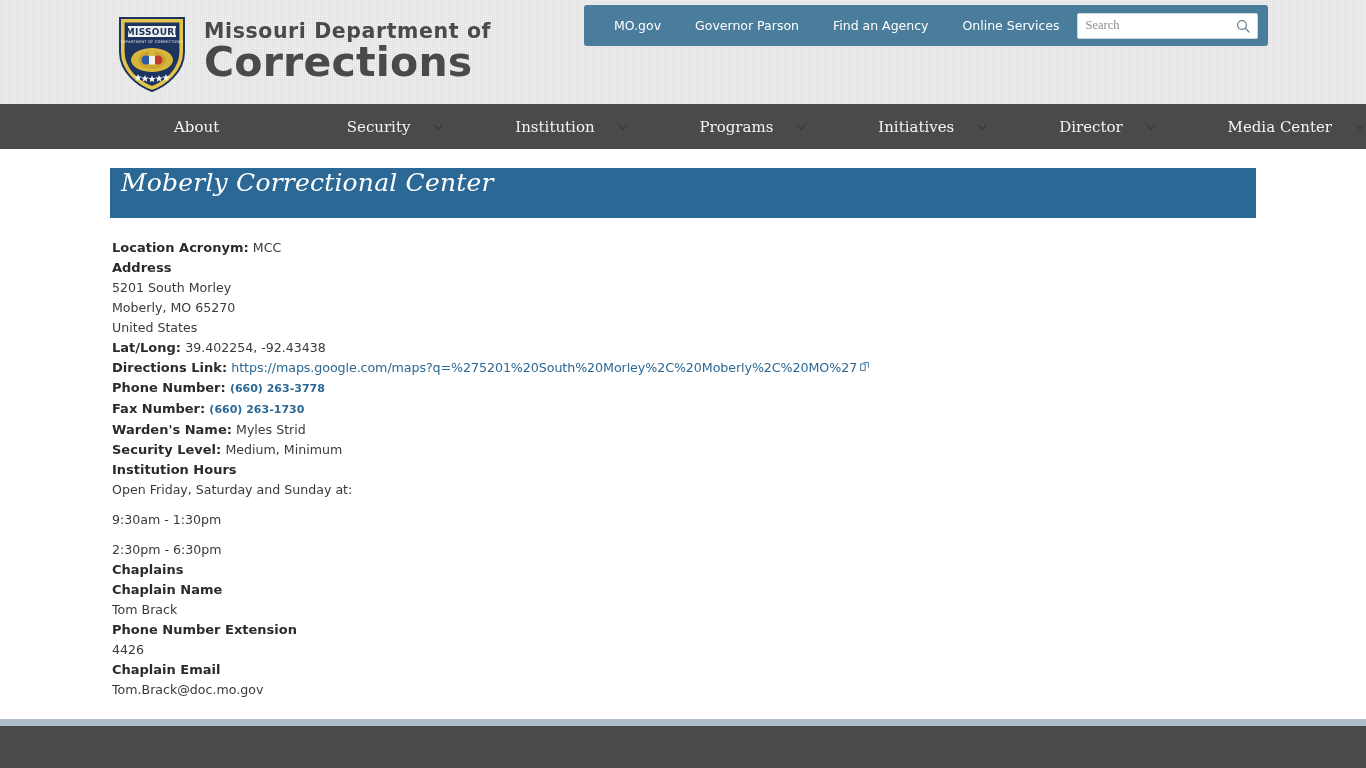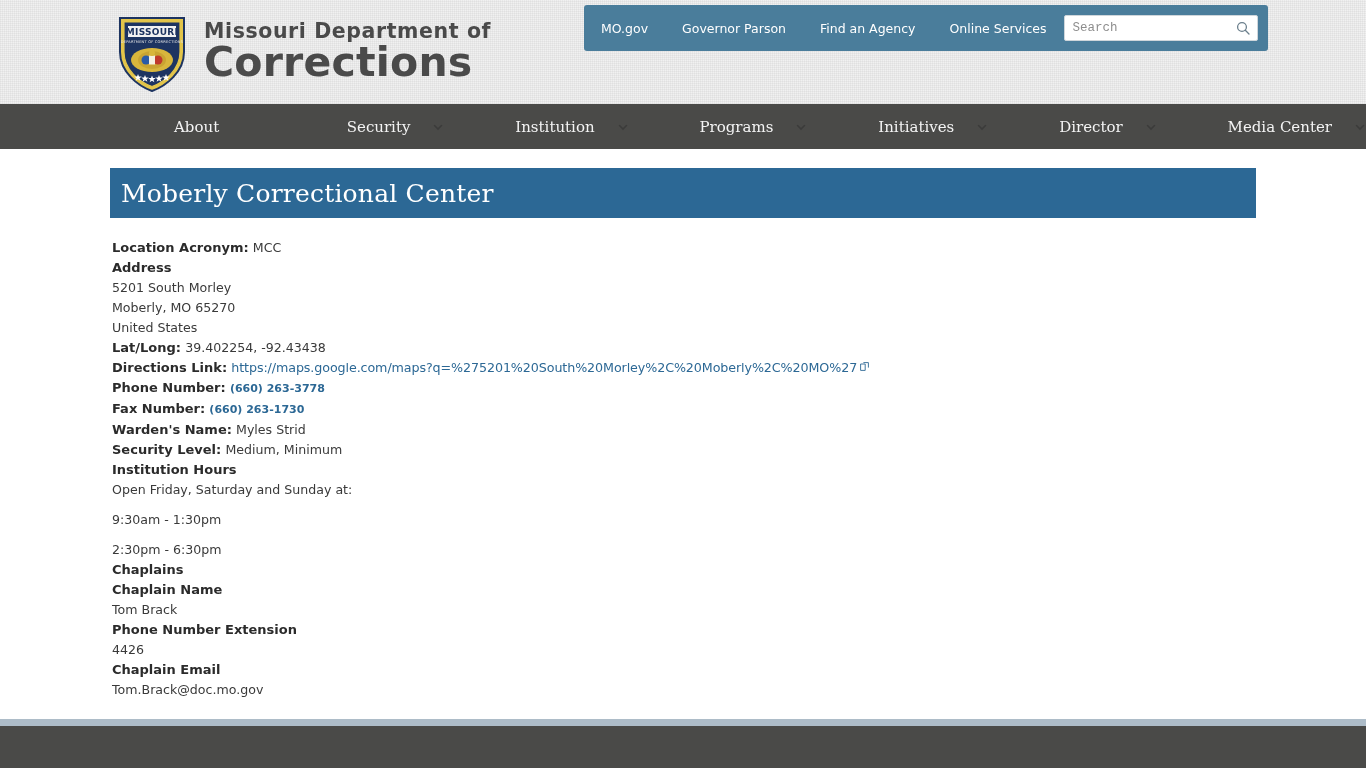"MO.gov" .utility-bar { height: 46px -> 41px; padding: 0 0 0 0 -> 0 0 0 13px }
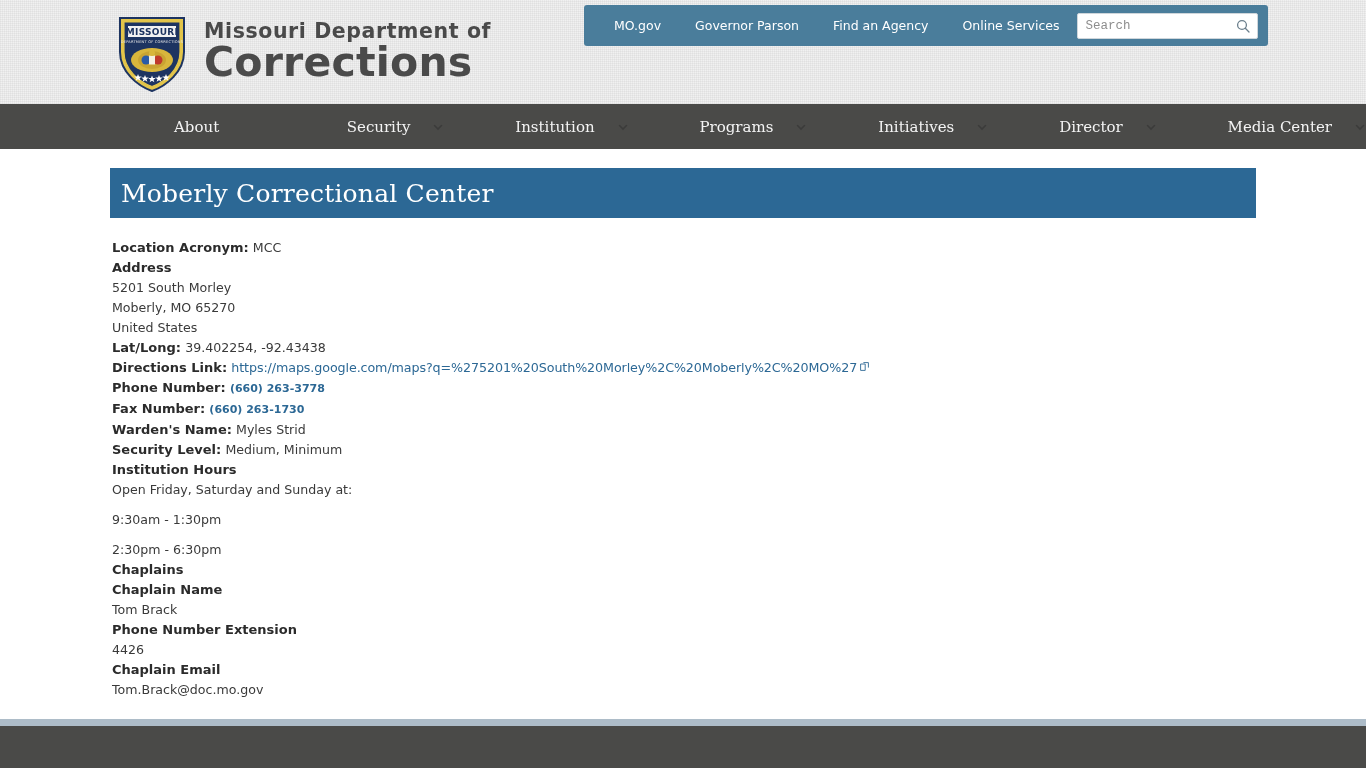"Search" .search-input { font-family: Liberation Mono, monospace -> Liberation Serif, serif }
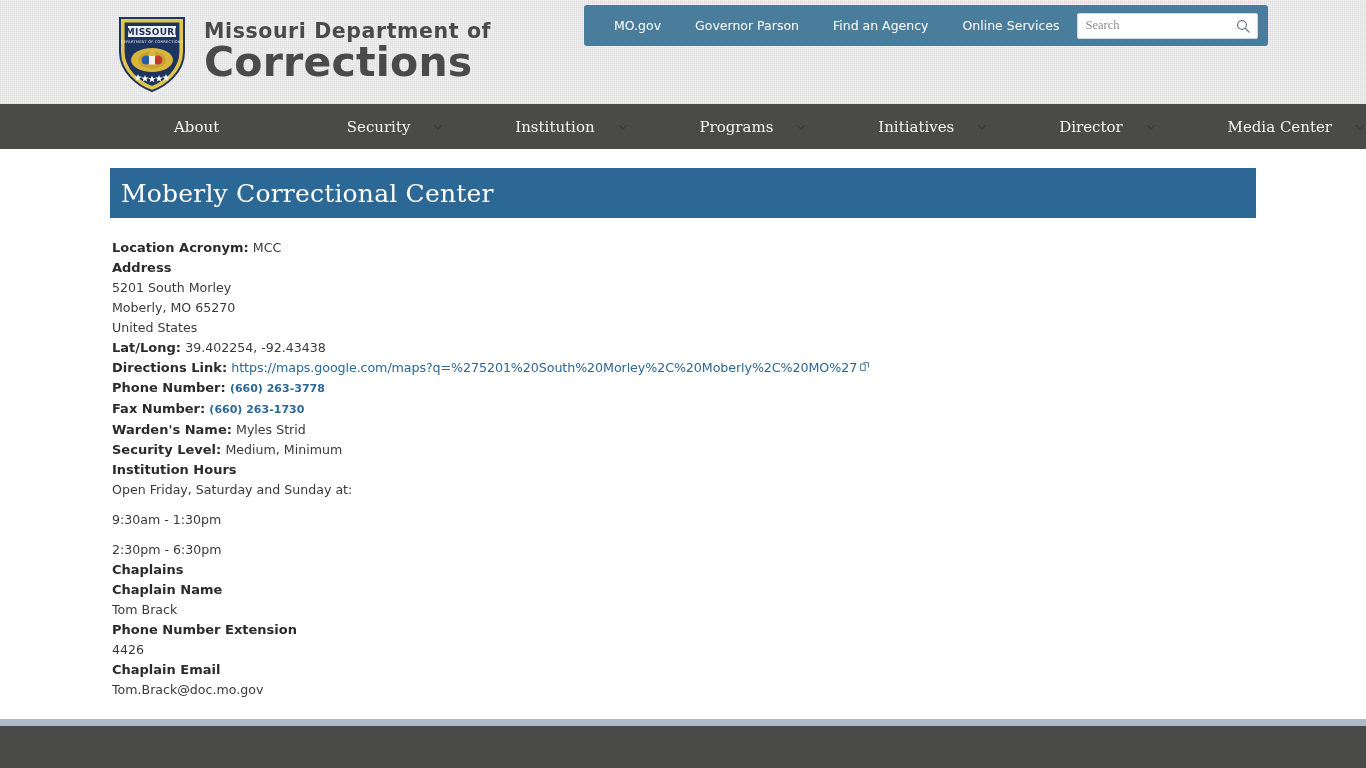"Moberly Correctional Center" .page-banner { align-items: center -> flex-start; font-style: none -> italic }
